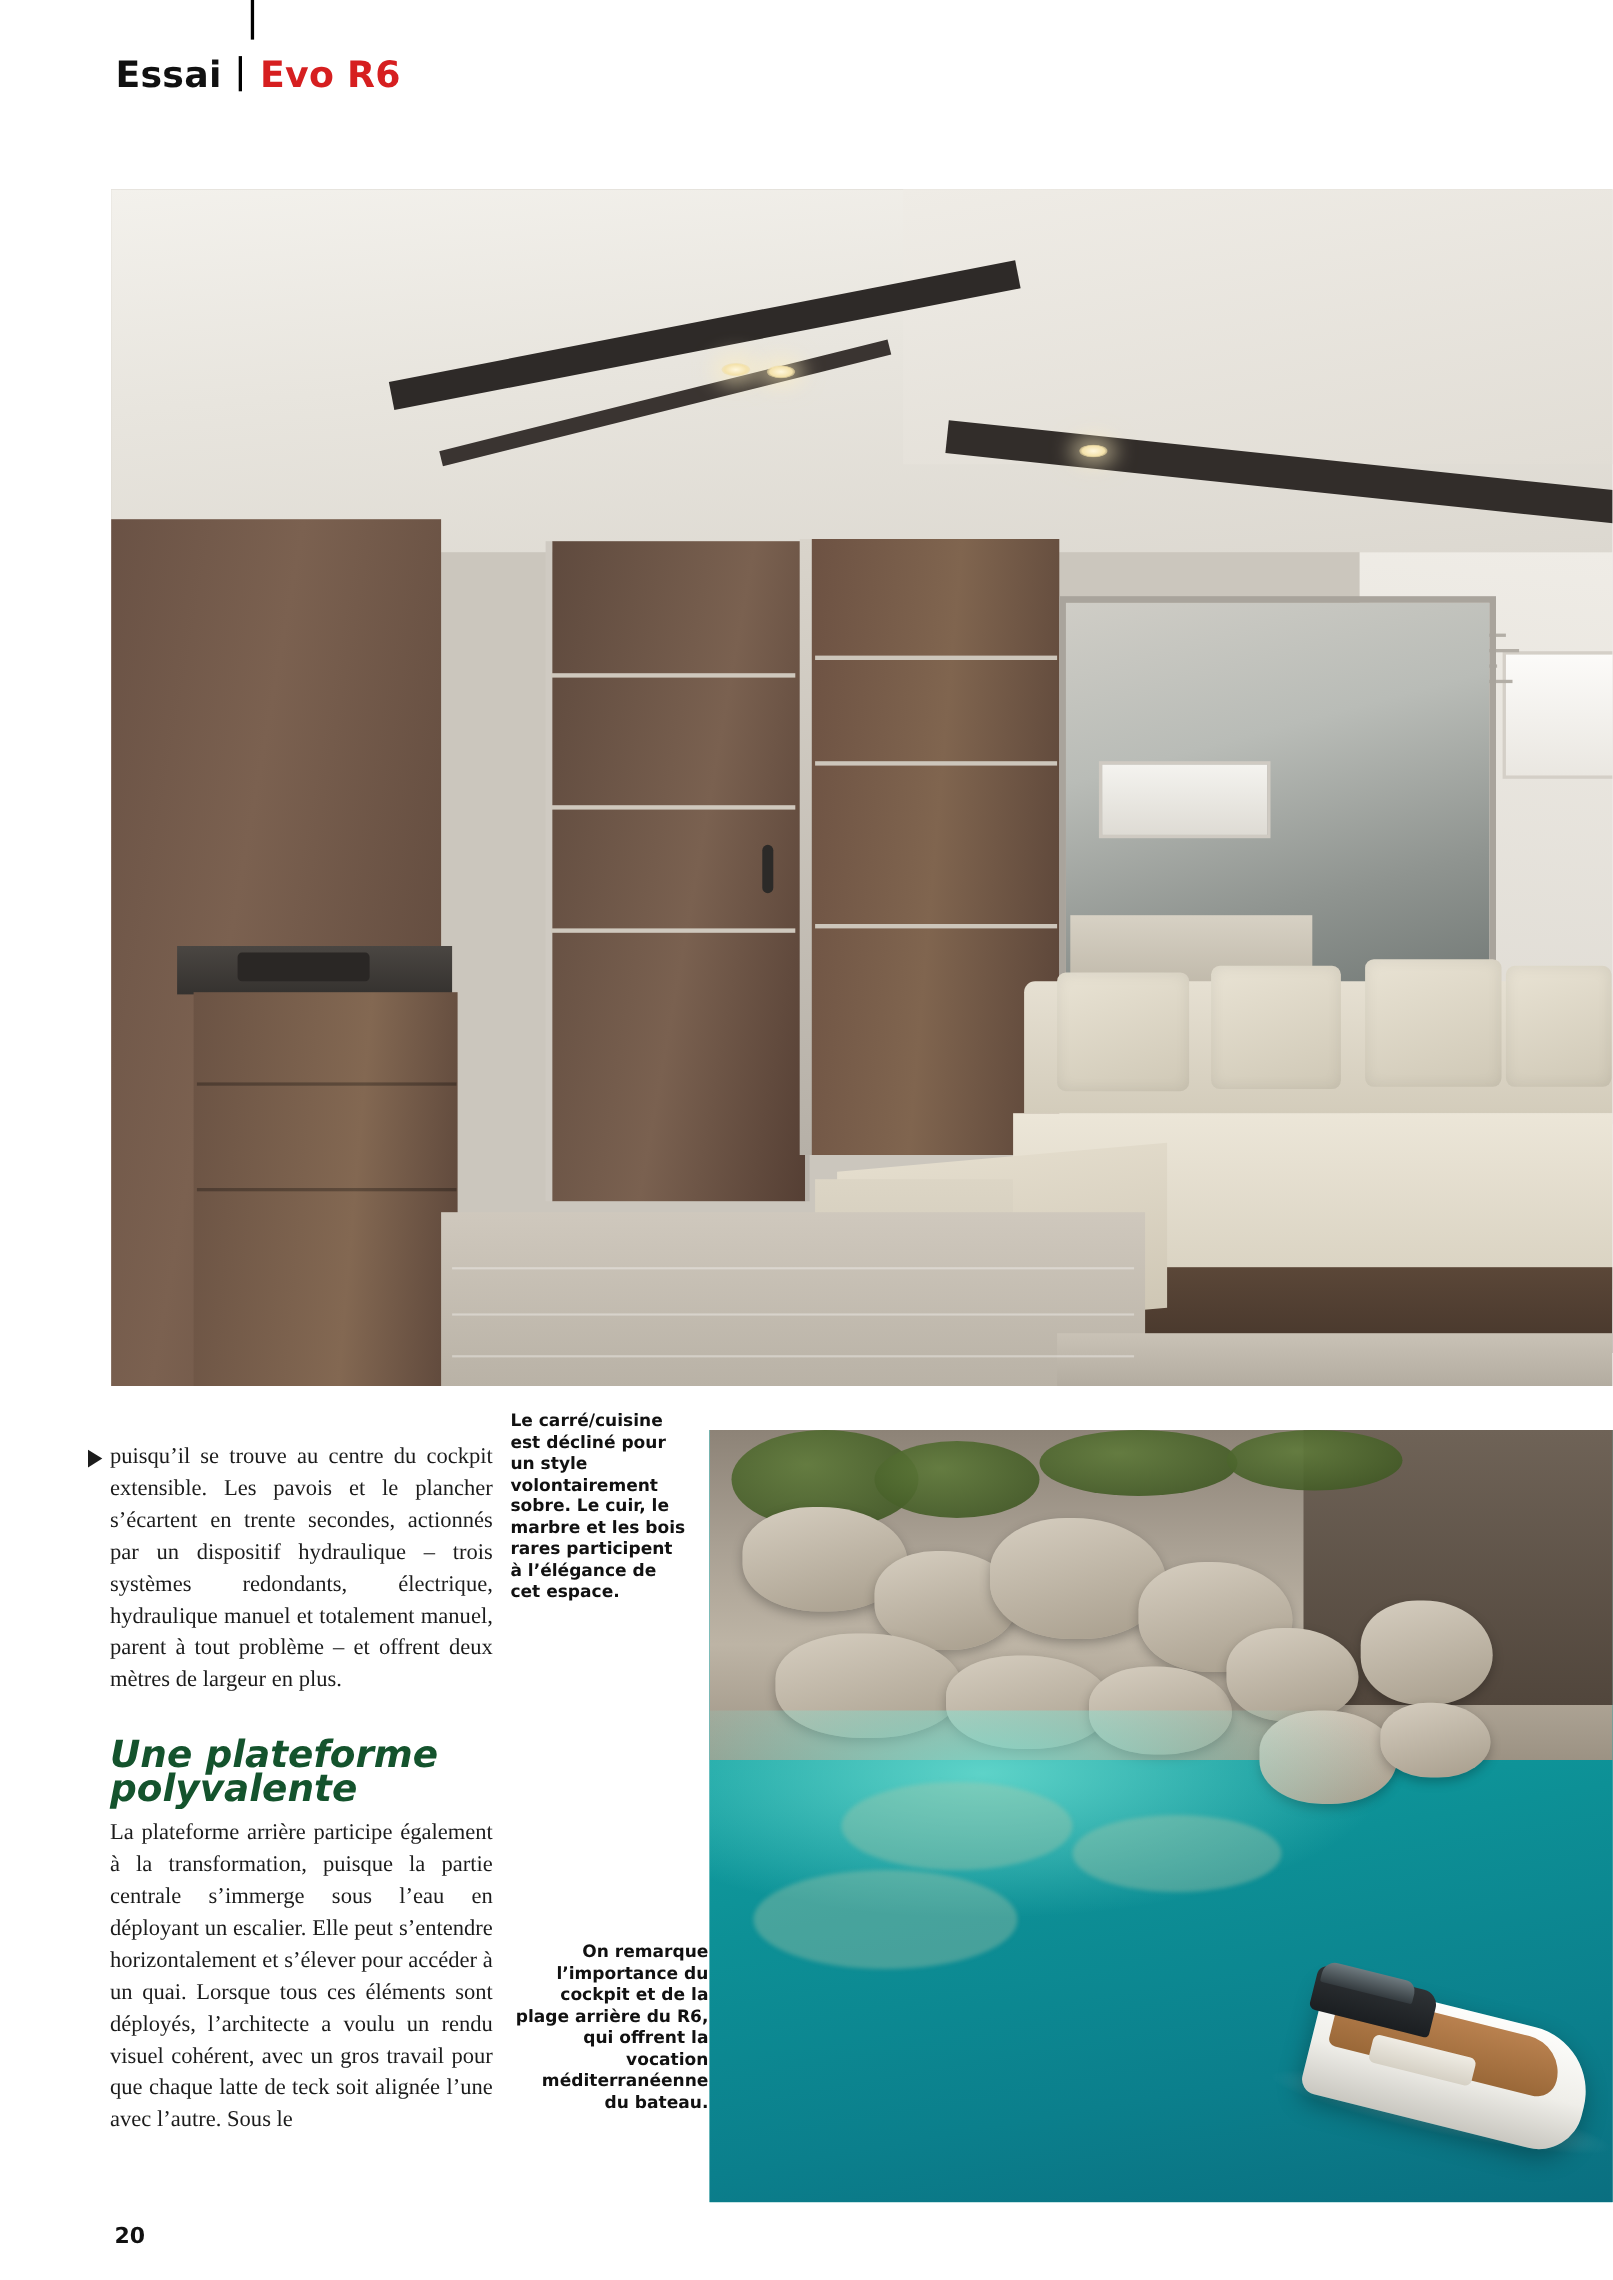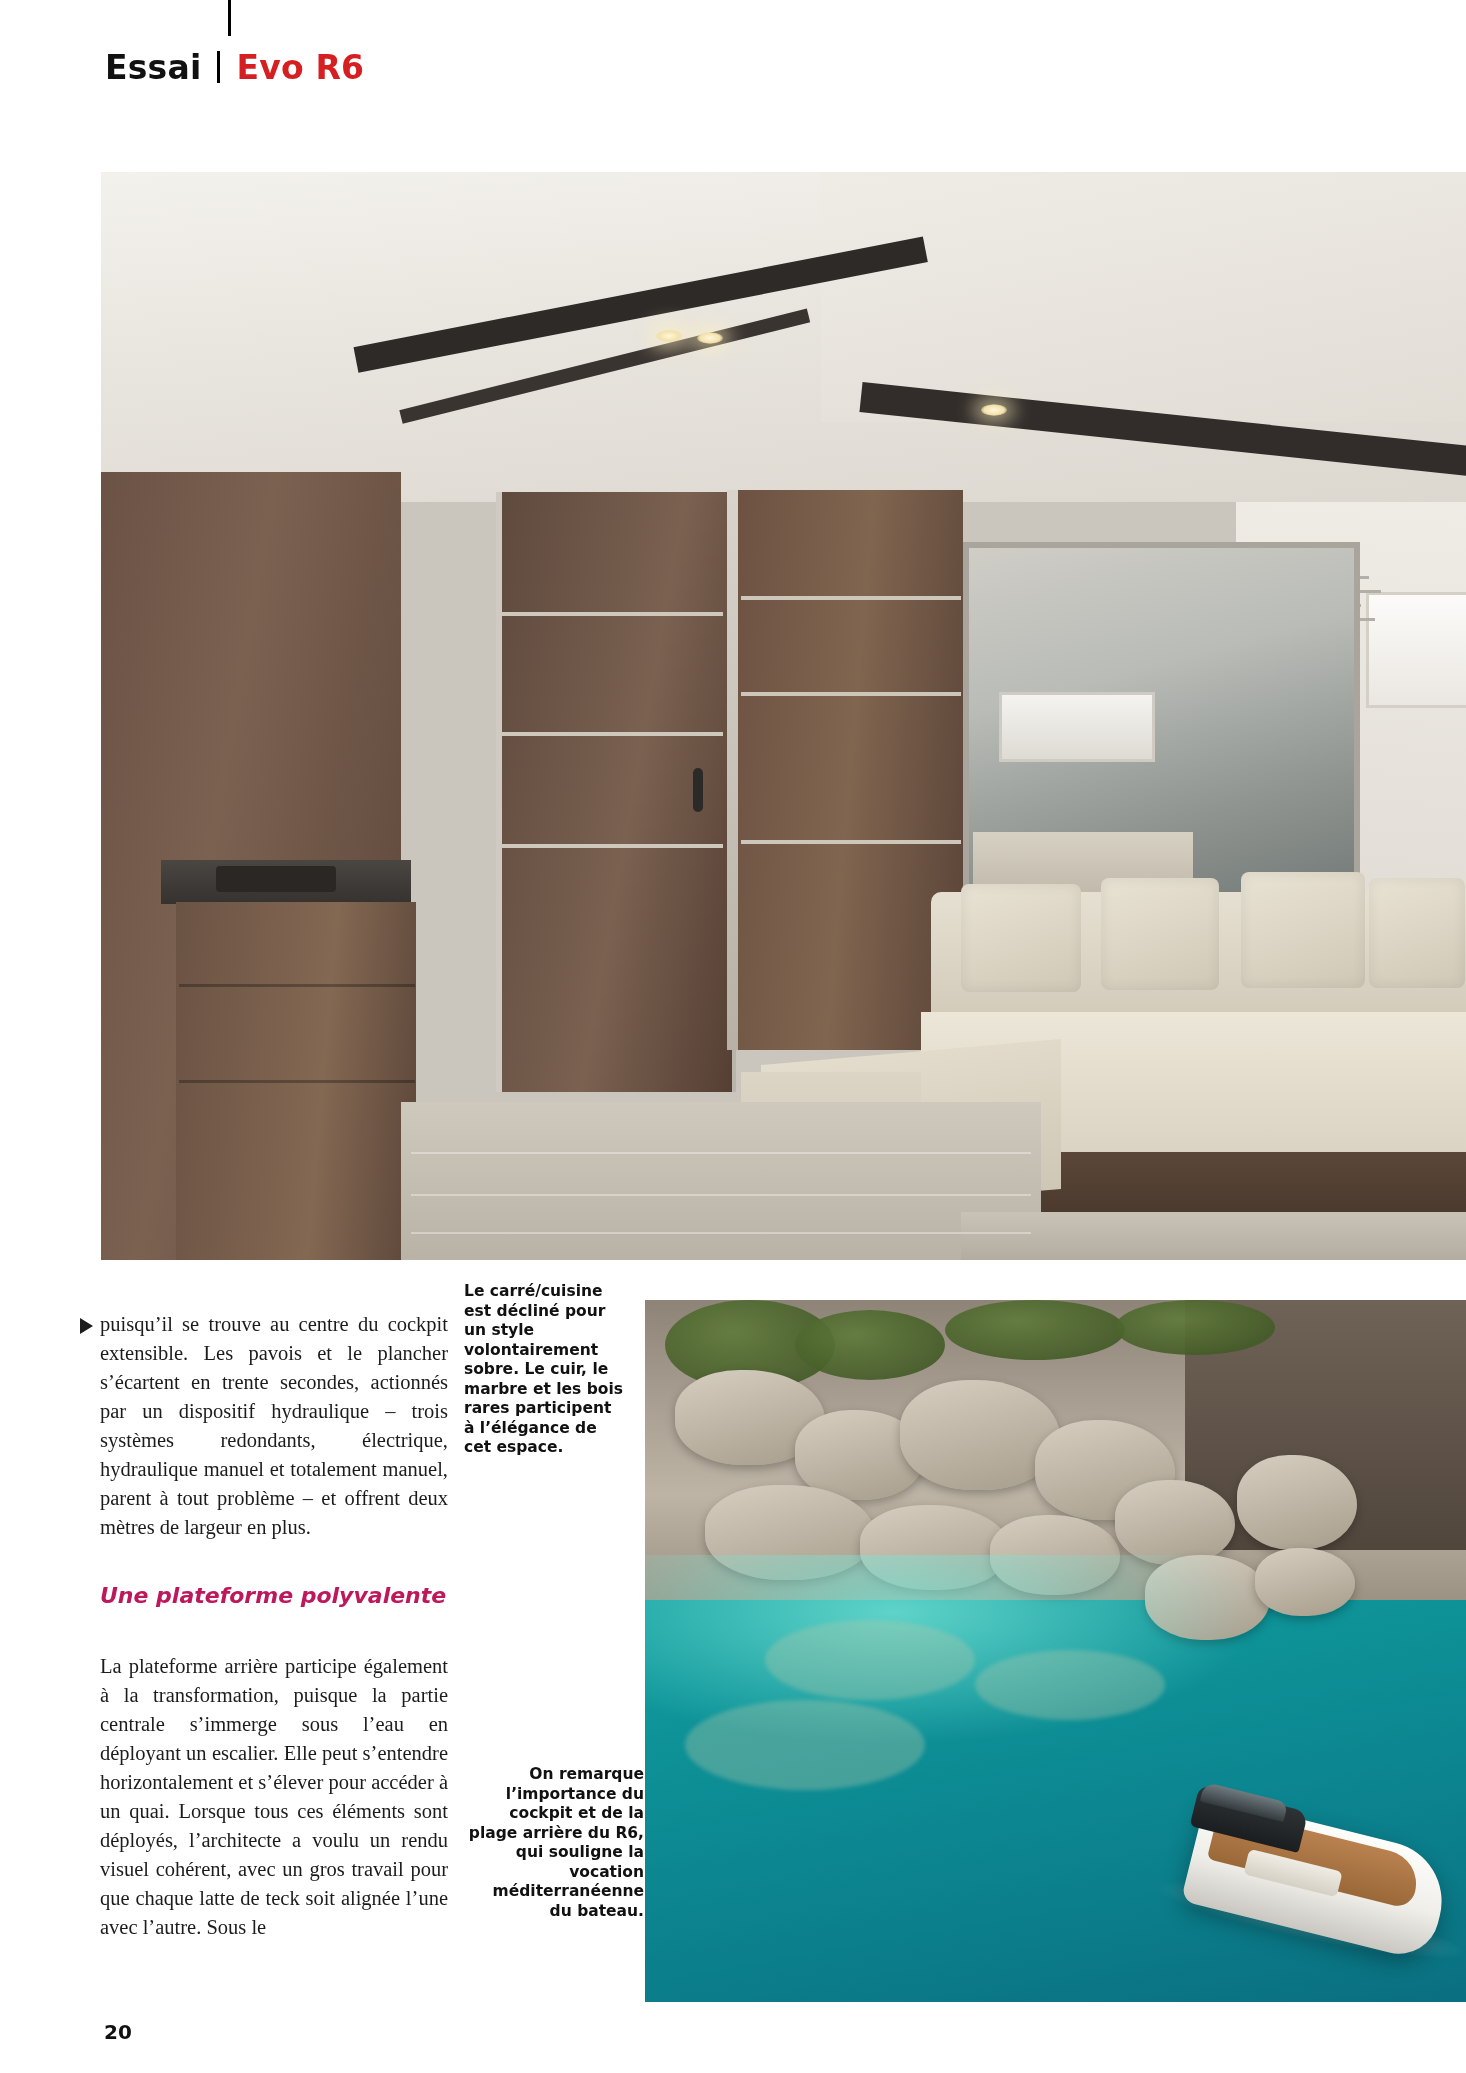"Une plateforme polyvalente" .subhead { color: #be185d -> #14532d; font-size: 22px -> 34px }
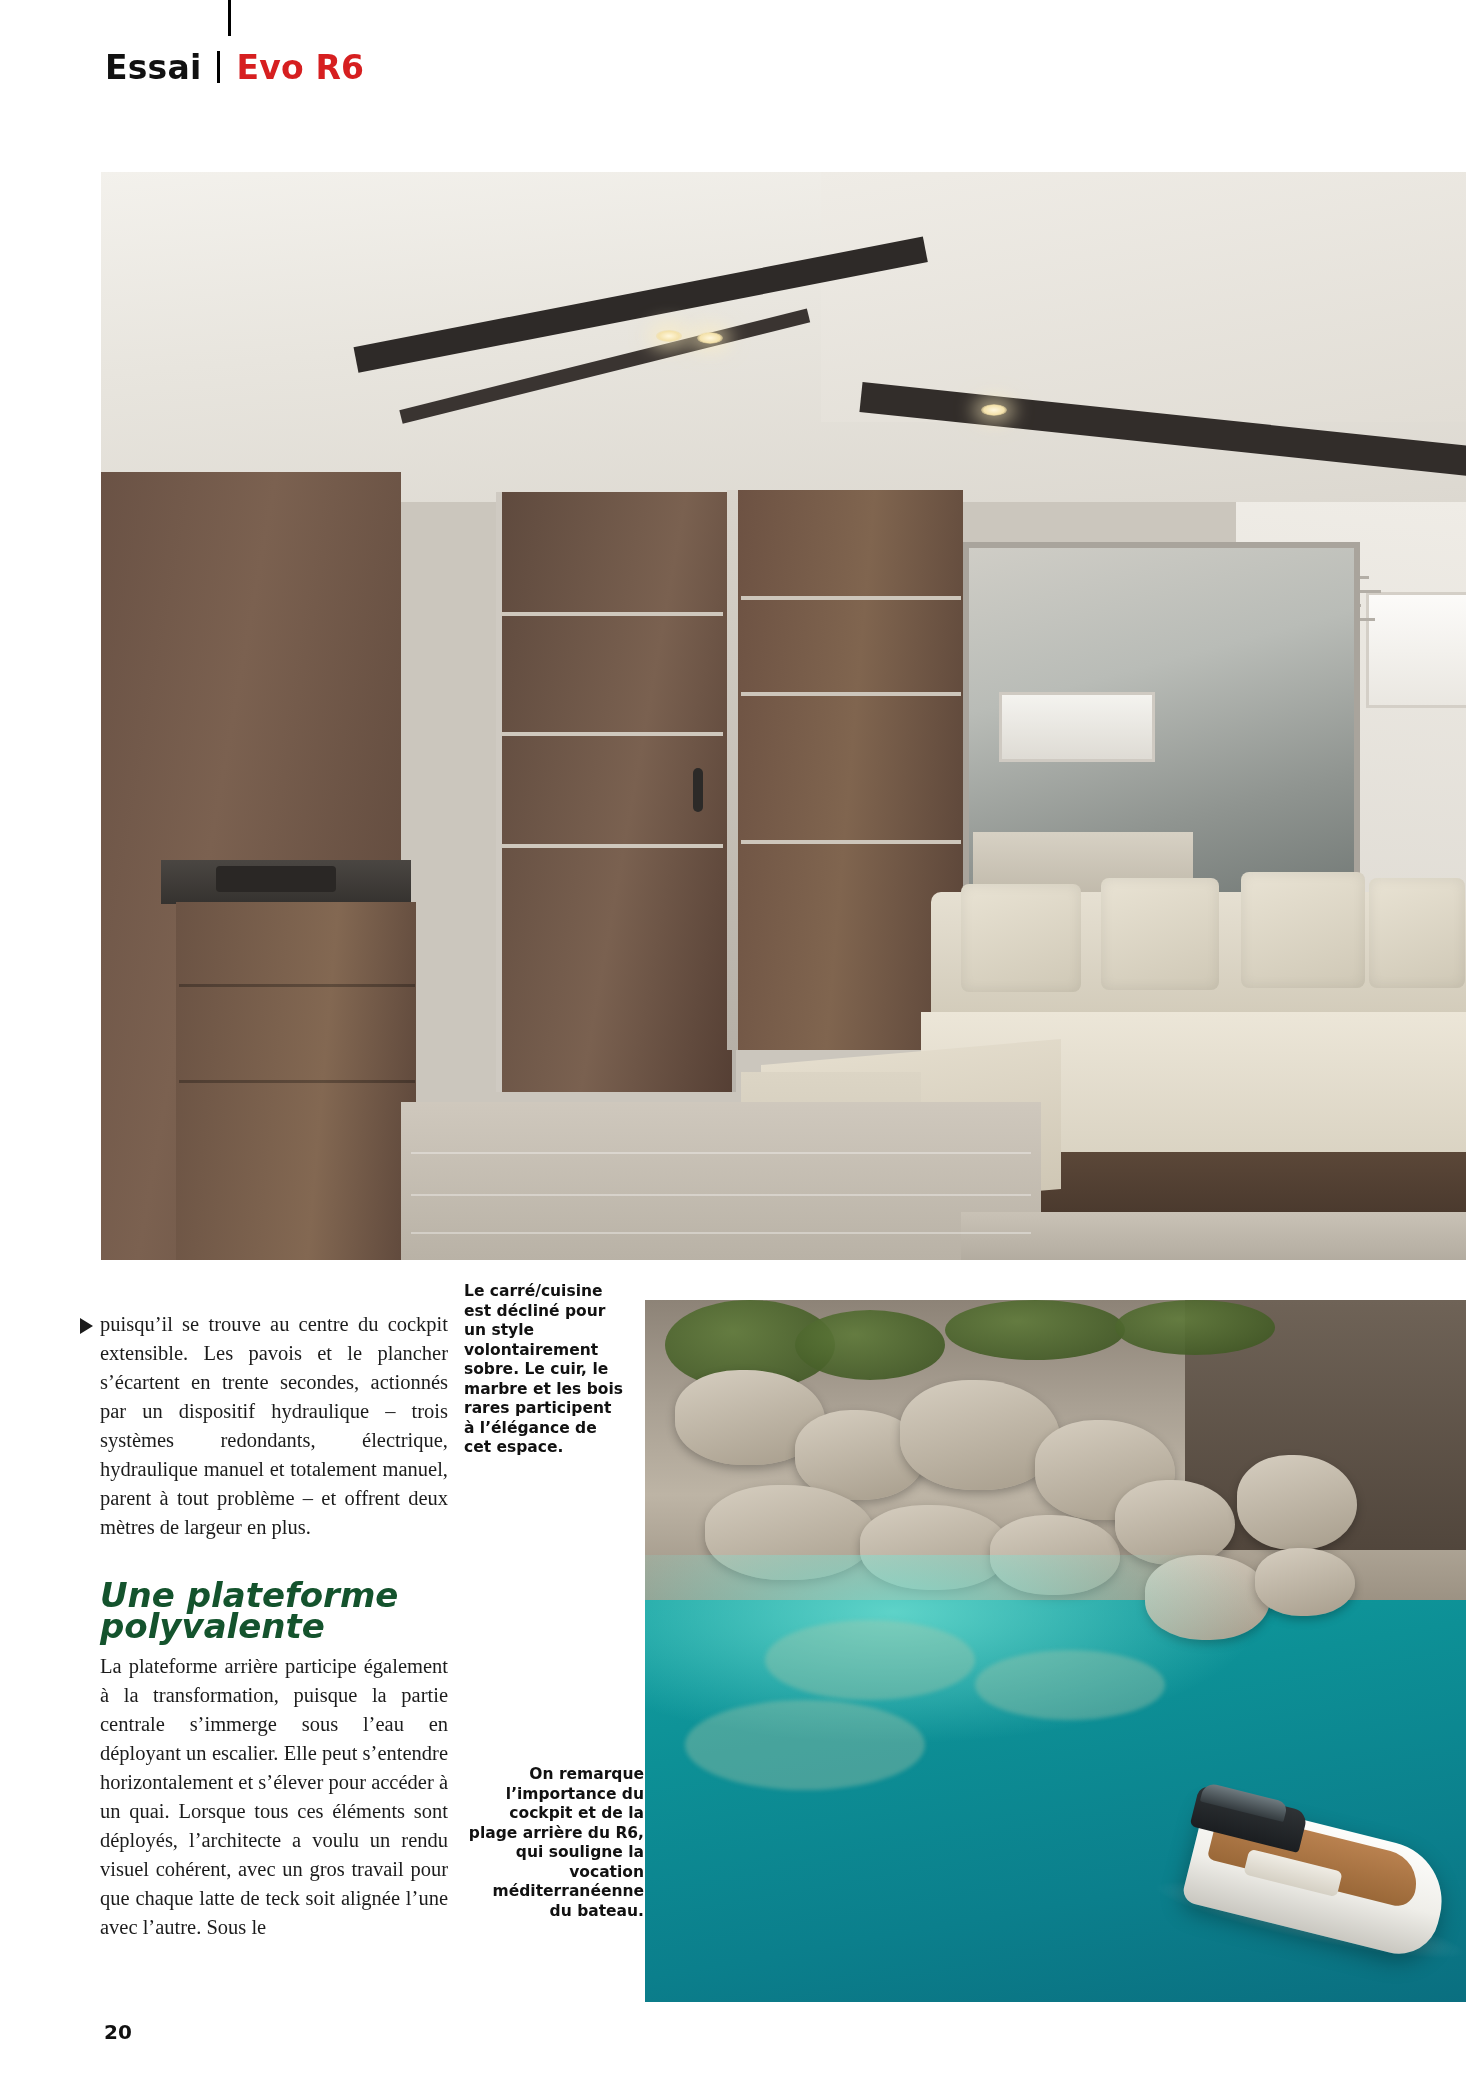"On remarque l’importance du cockpit" div.caption { text: souligne -> offrent }
